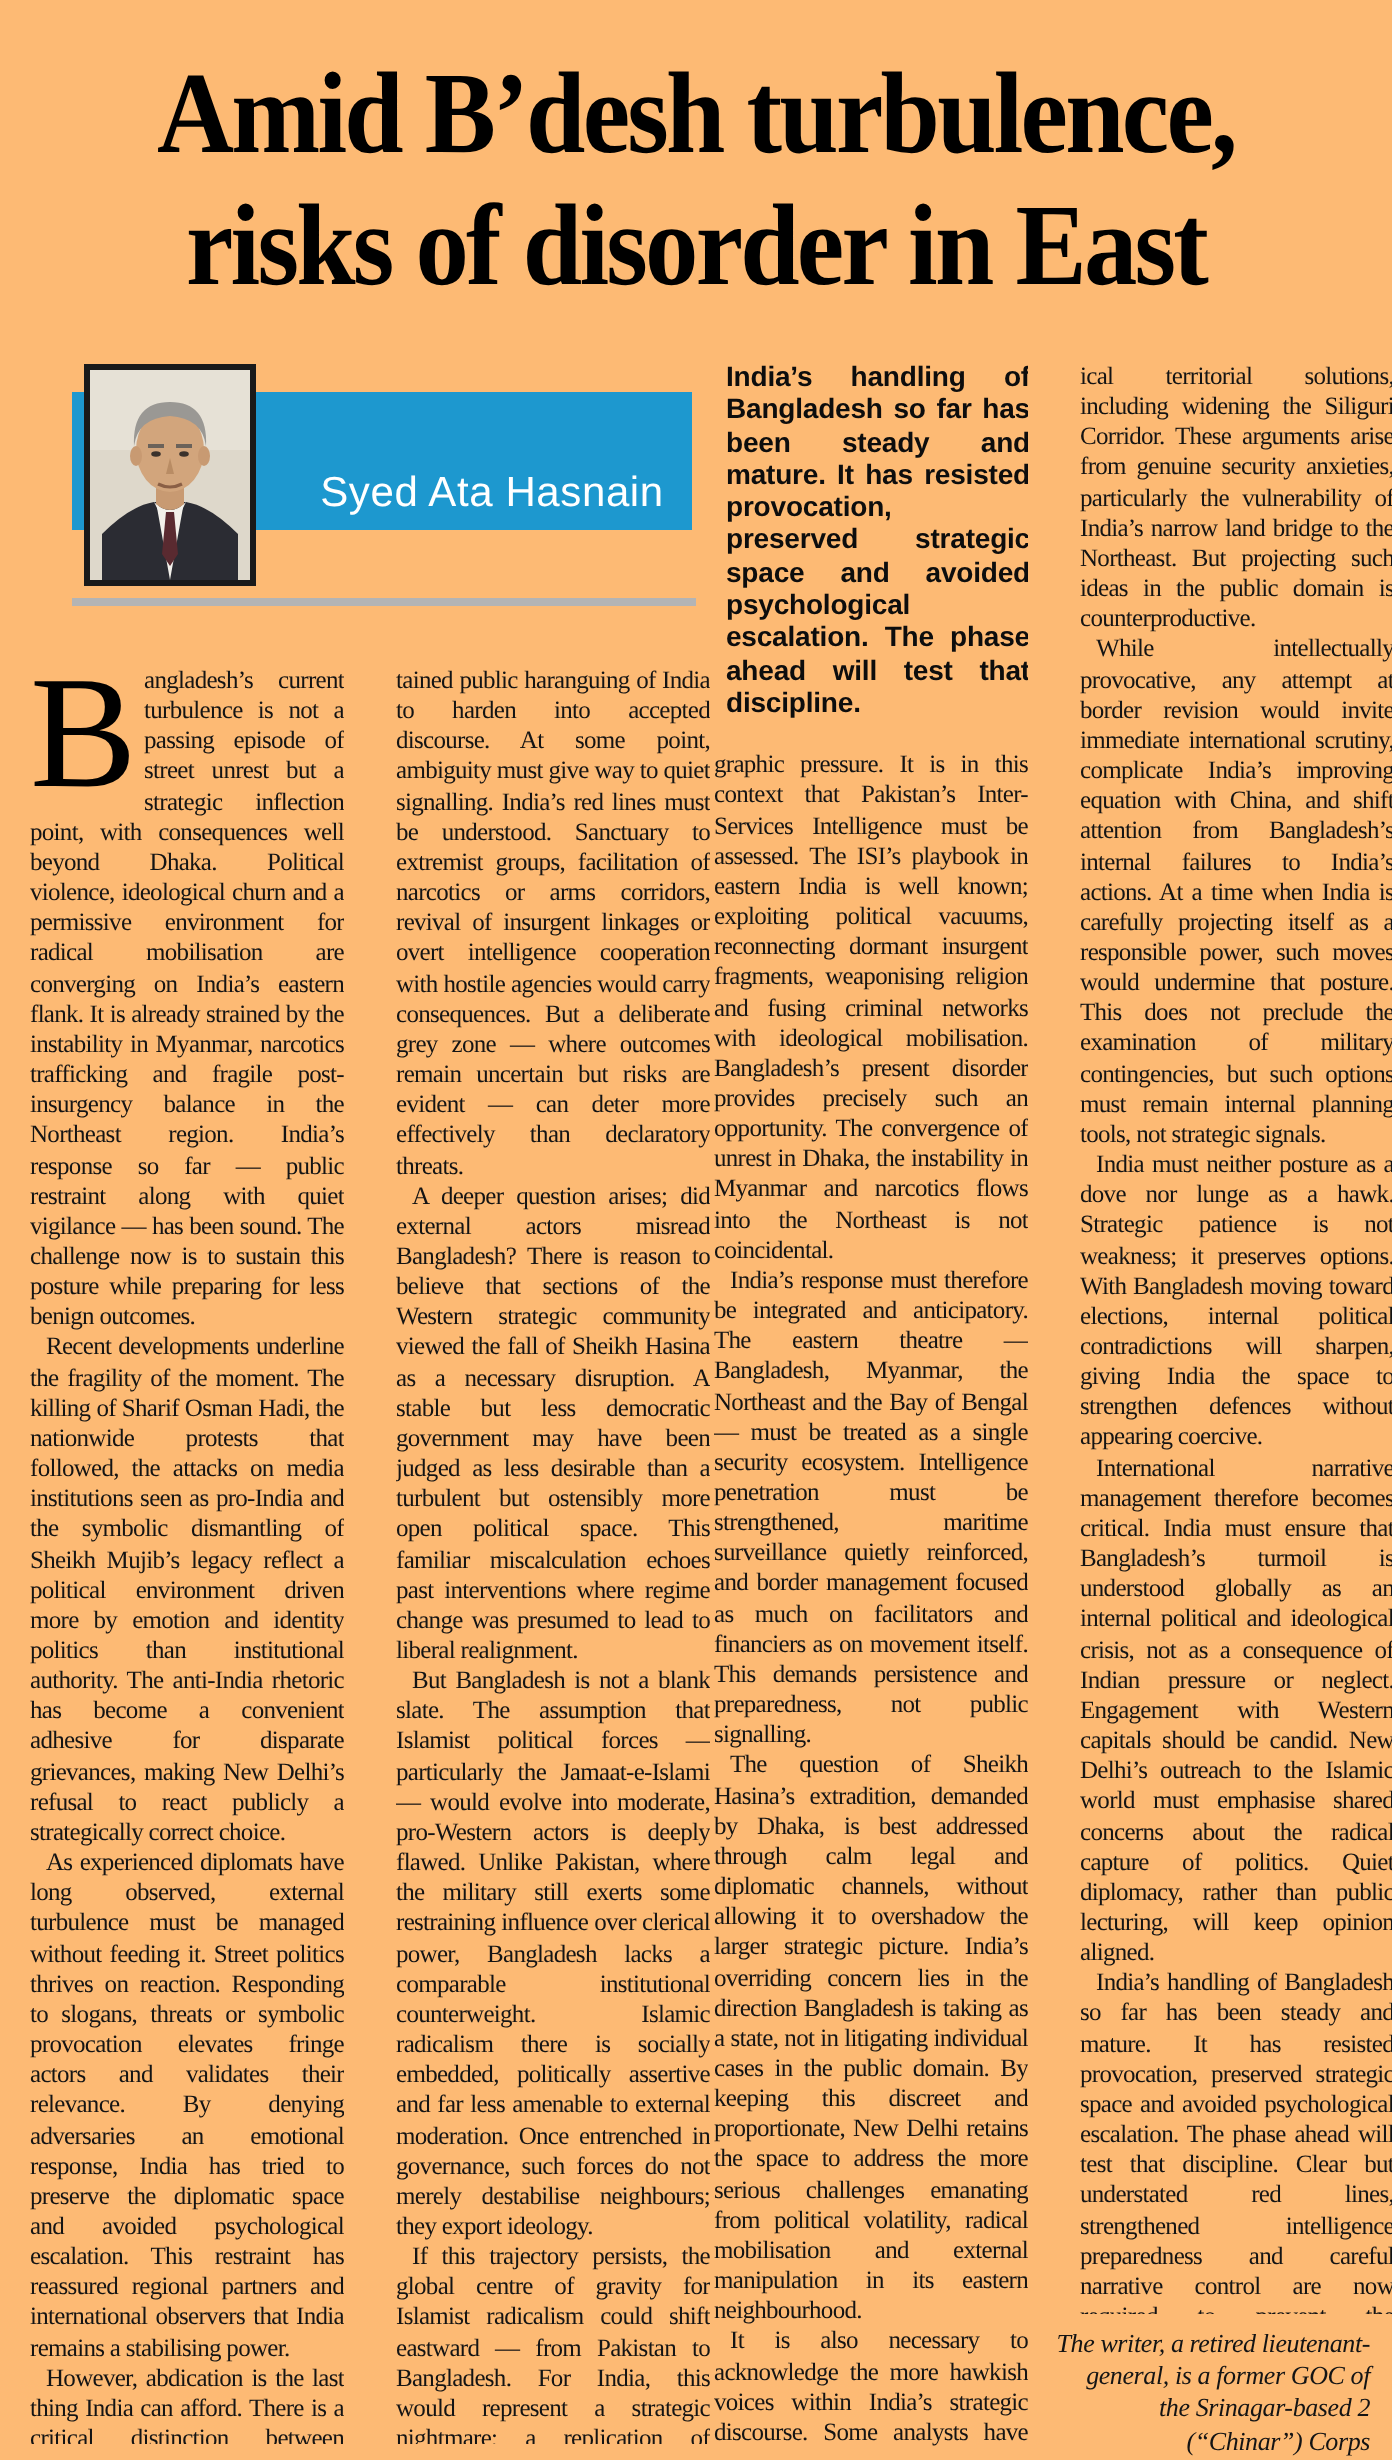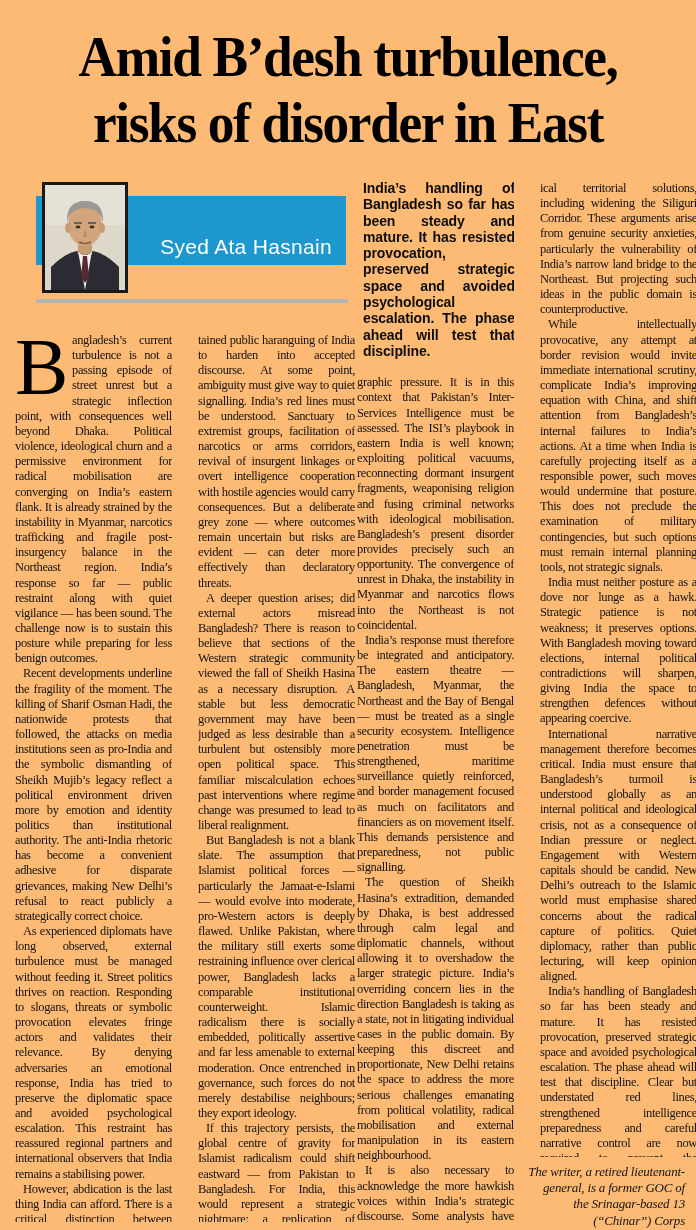"The writer, a retired" div.writer-credit { text: 13 -> 2 }
